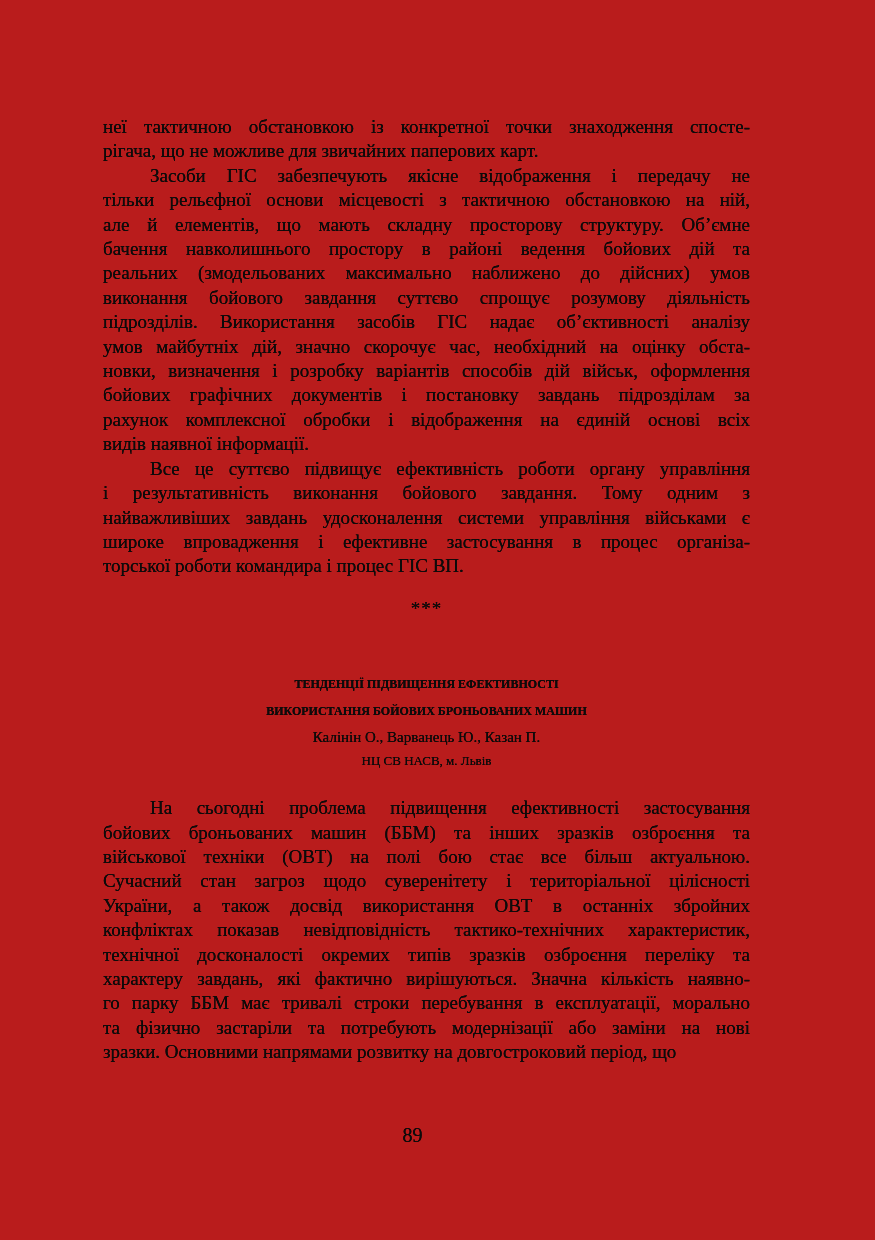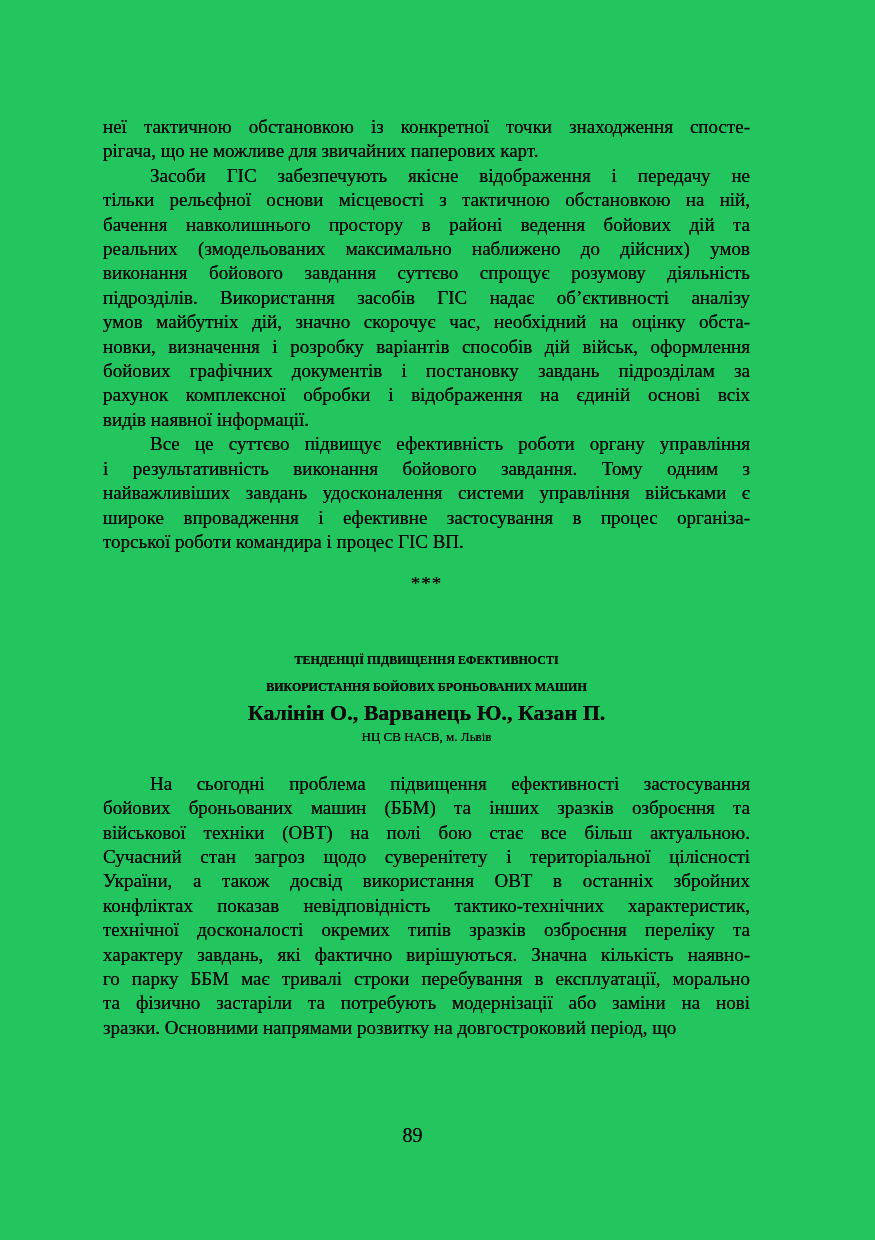"неї тактичною обстановкою із конкретної" .page { background: #22c55e -> #b91c1c }
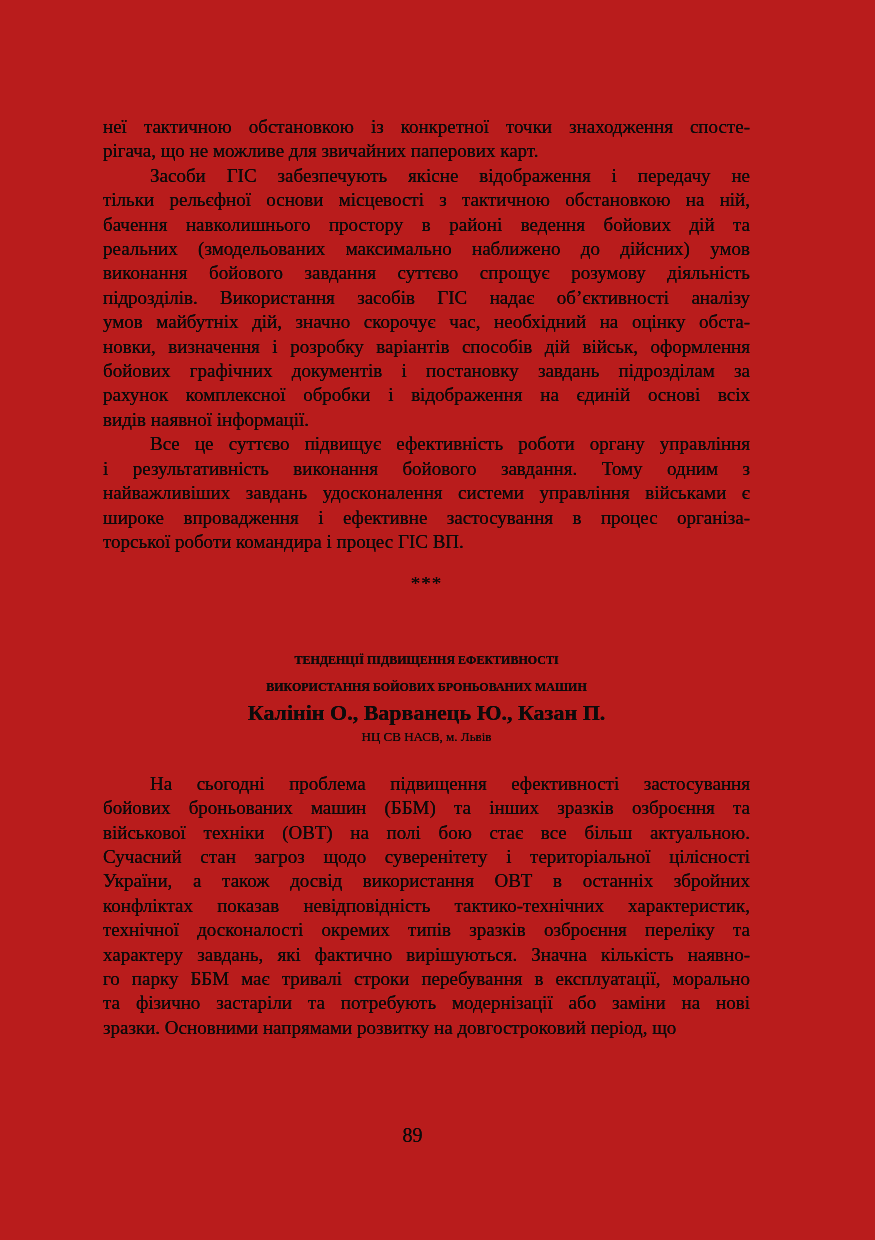"але й елементів, що мають" div.line { html: none -> <div>але й елементів, що мають складну просторову структуру. Об’ємне</div> }
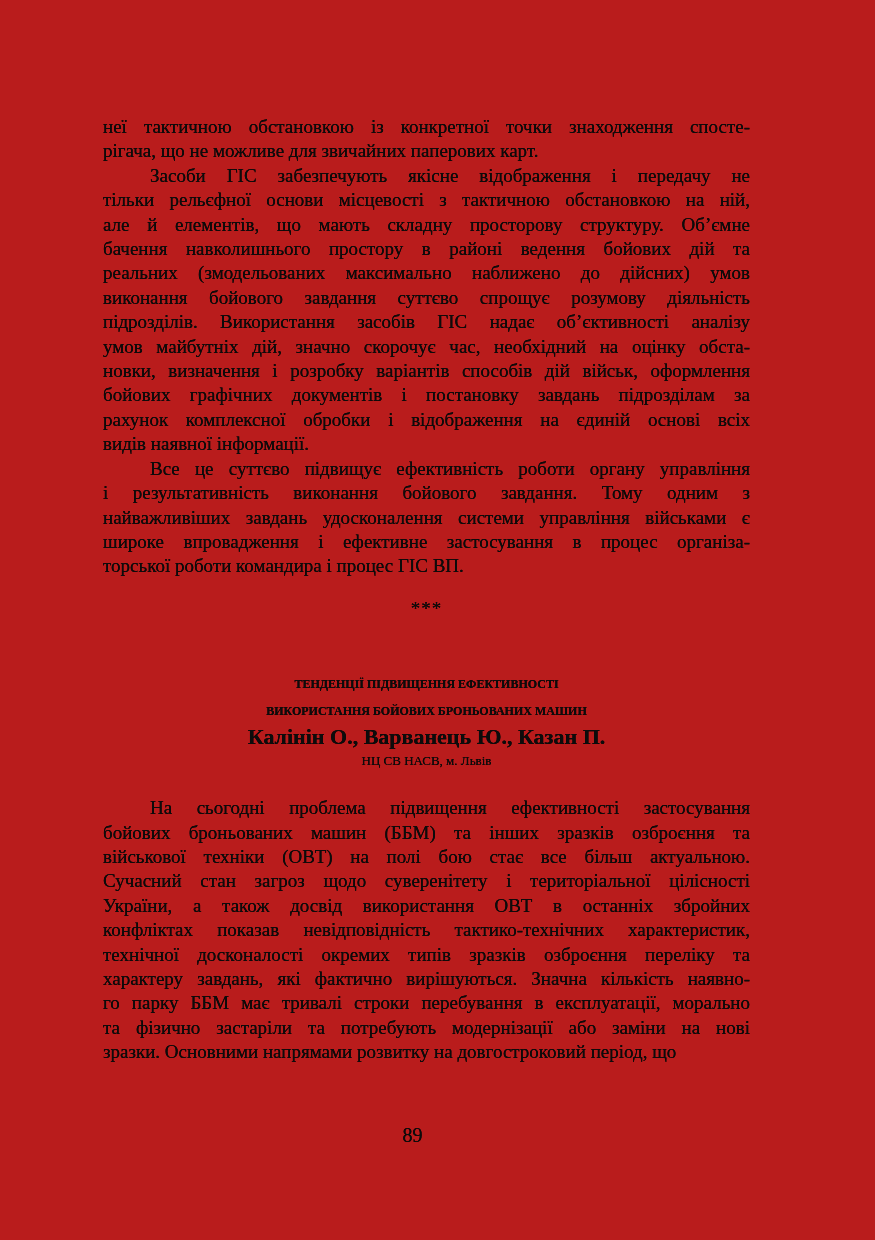"Калінін О., Варванець Ю., Казан" .article-authors { font-size: 22px -> 15px; font-weight: bold -> normal }
